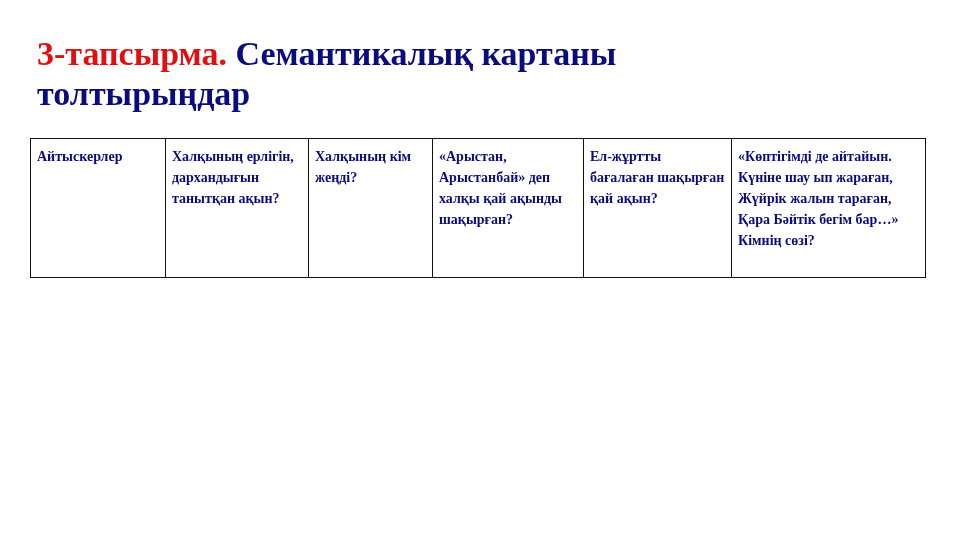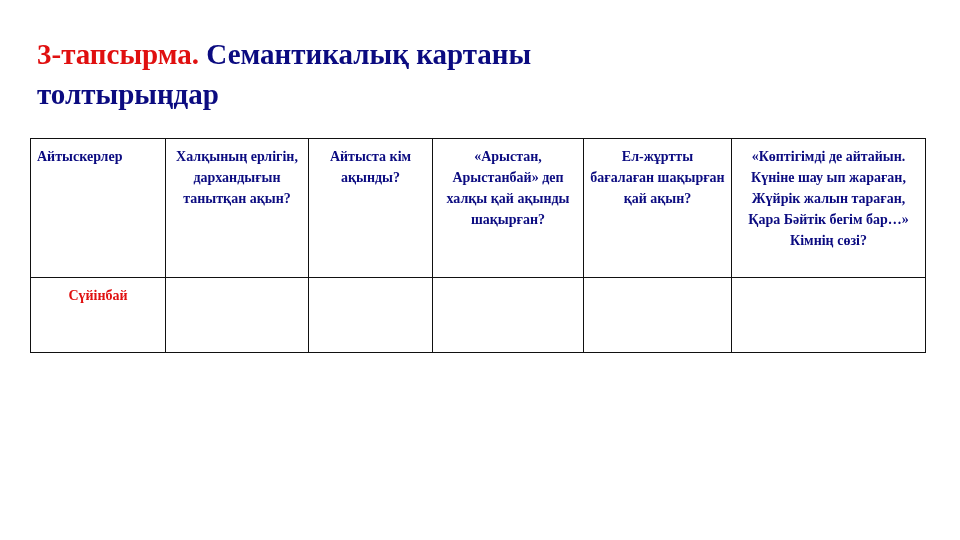"3-тапсырма. Семантикалық картаны" .title { font-size: 29px -> 34px }
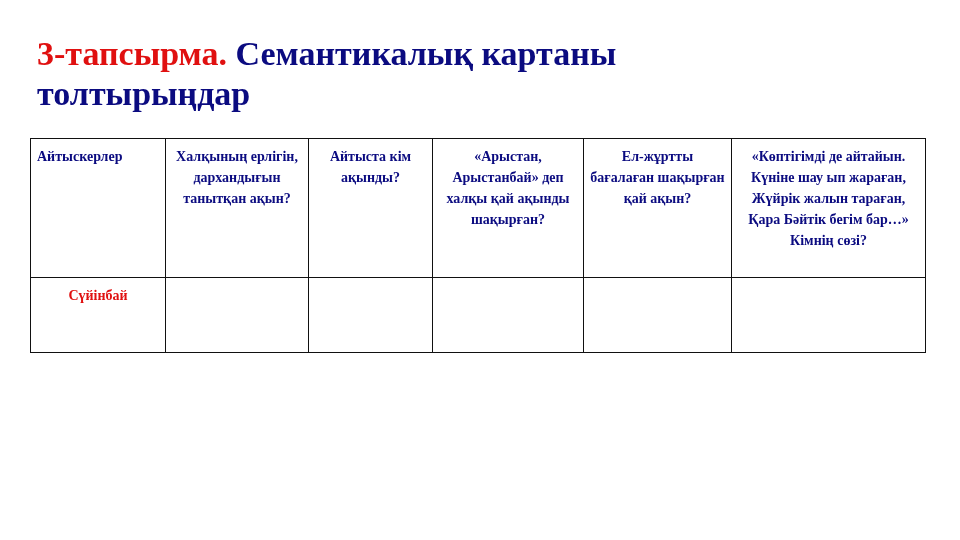"Халқының ерлігін, дархандығын танытқан" table.grid td { text-align: center -> left }
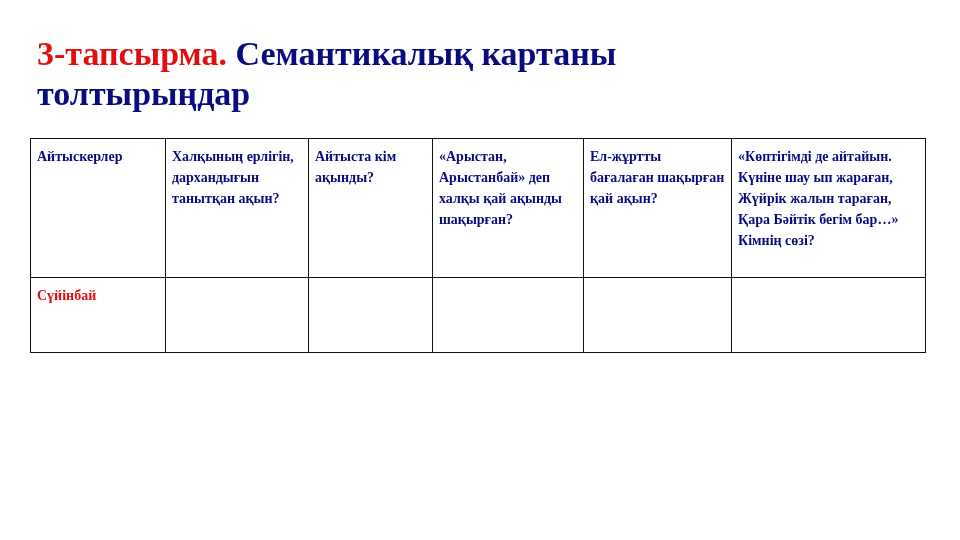"Айтыста кім ақынды?" td { text: Айтыста кім ақынды -> Халқының кім жеңді }
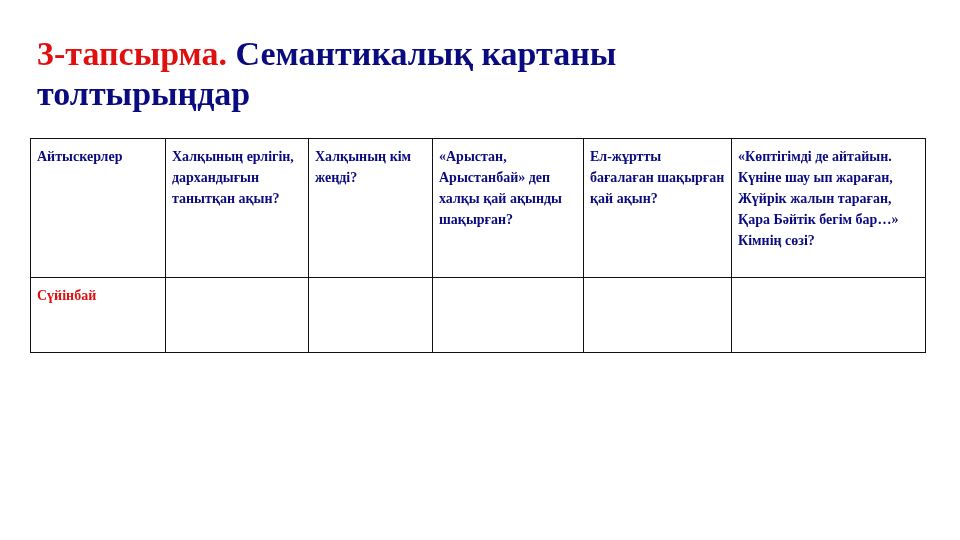"Сүйінбай" tr.row-1 { html: <tr> <td>Сүйінбай</td> <td></td> <td></td> <td></td> <td></td> <td></td> </tr> -> none }
